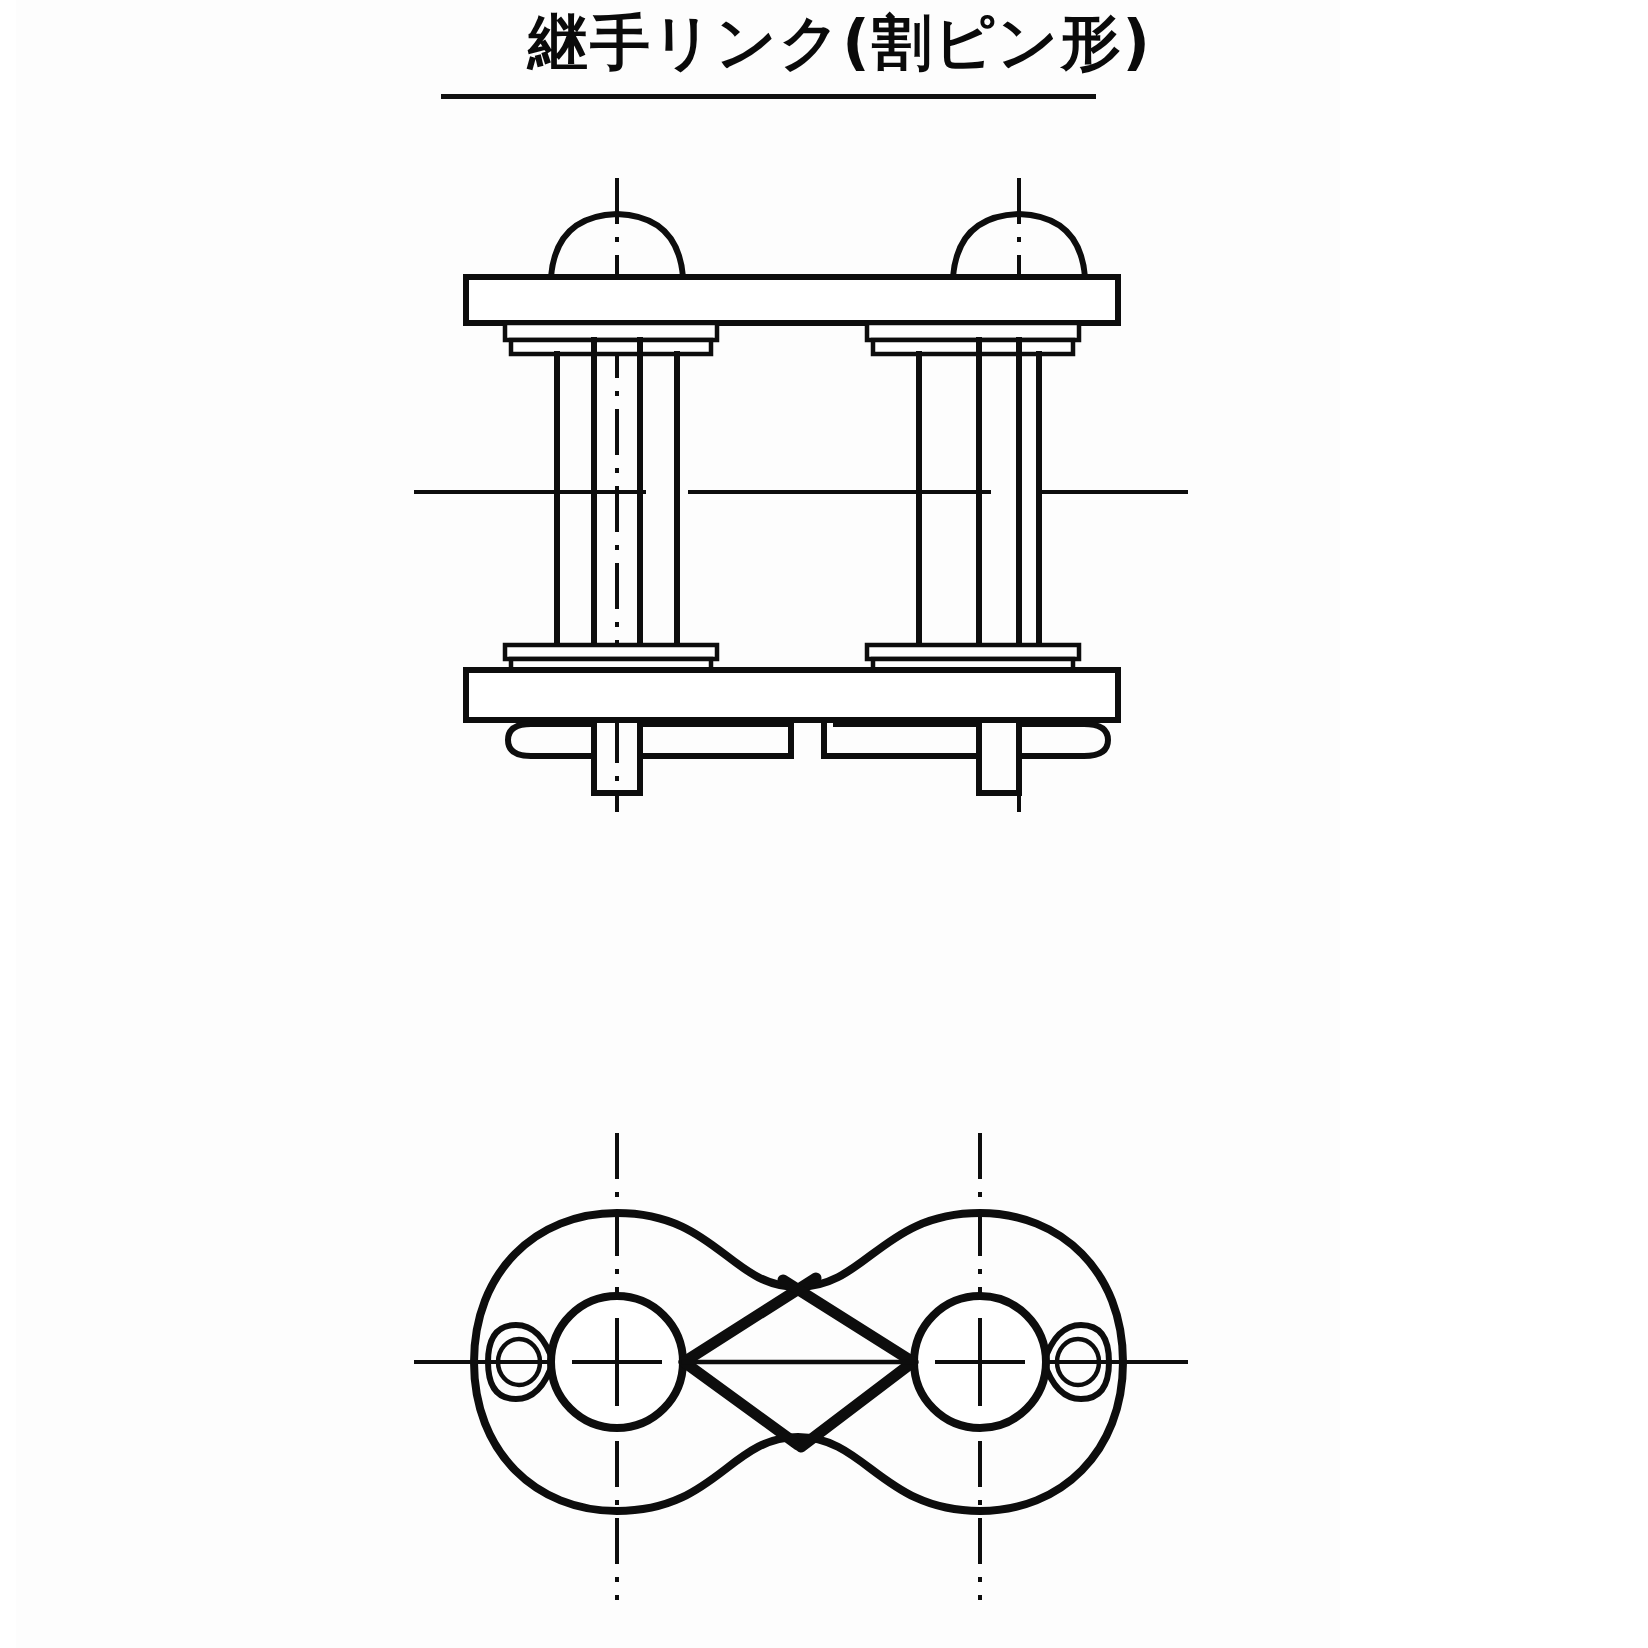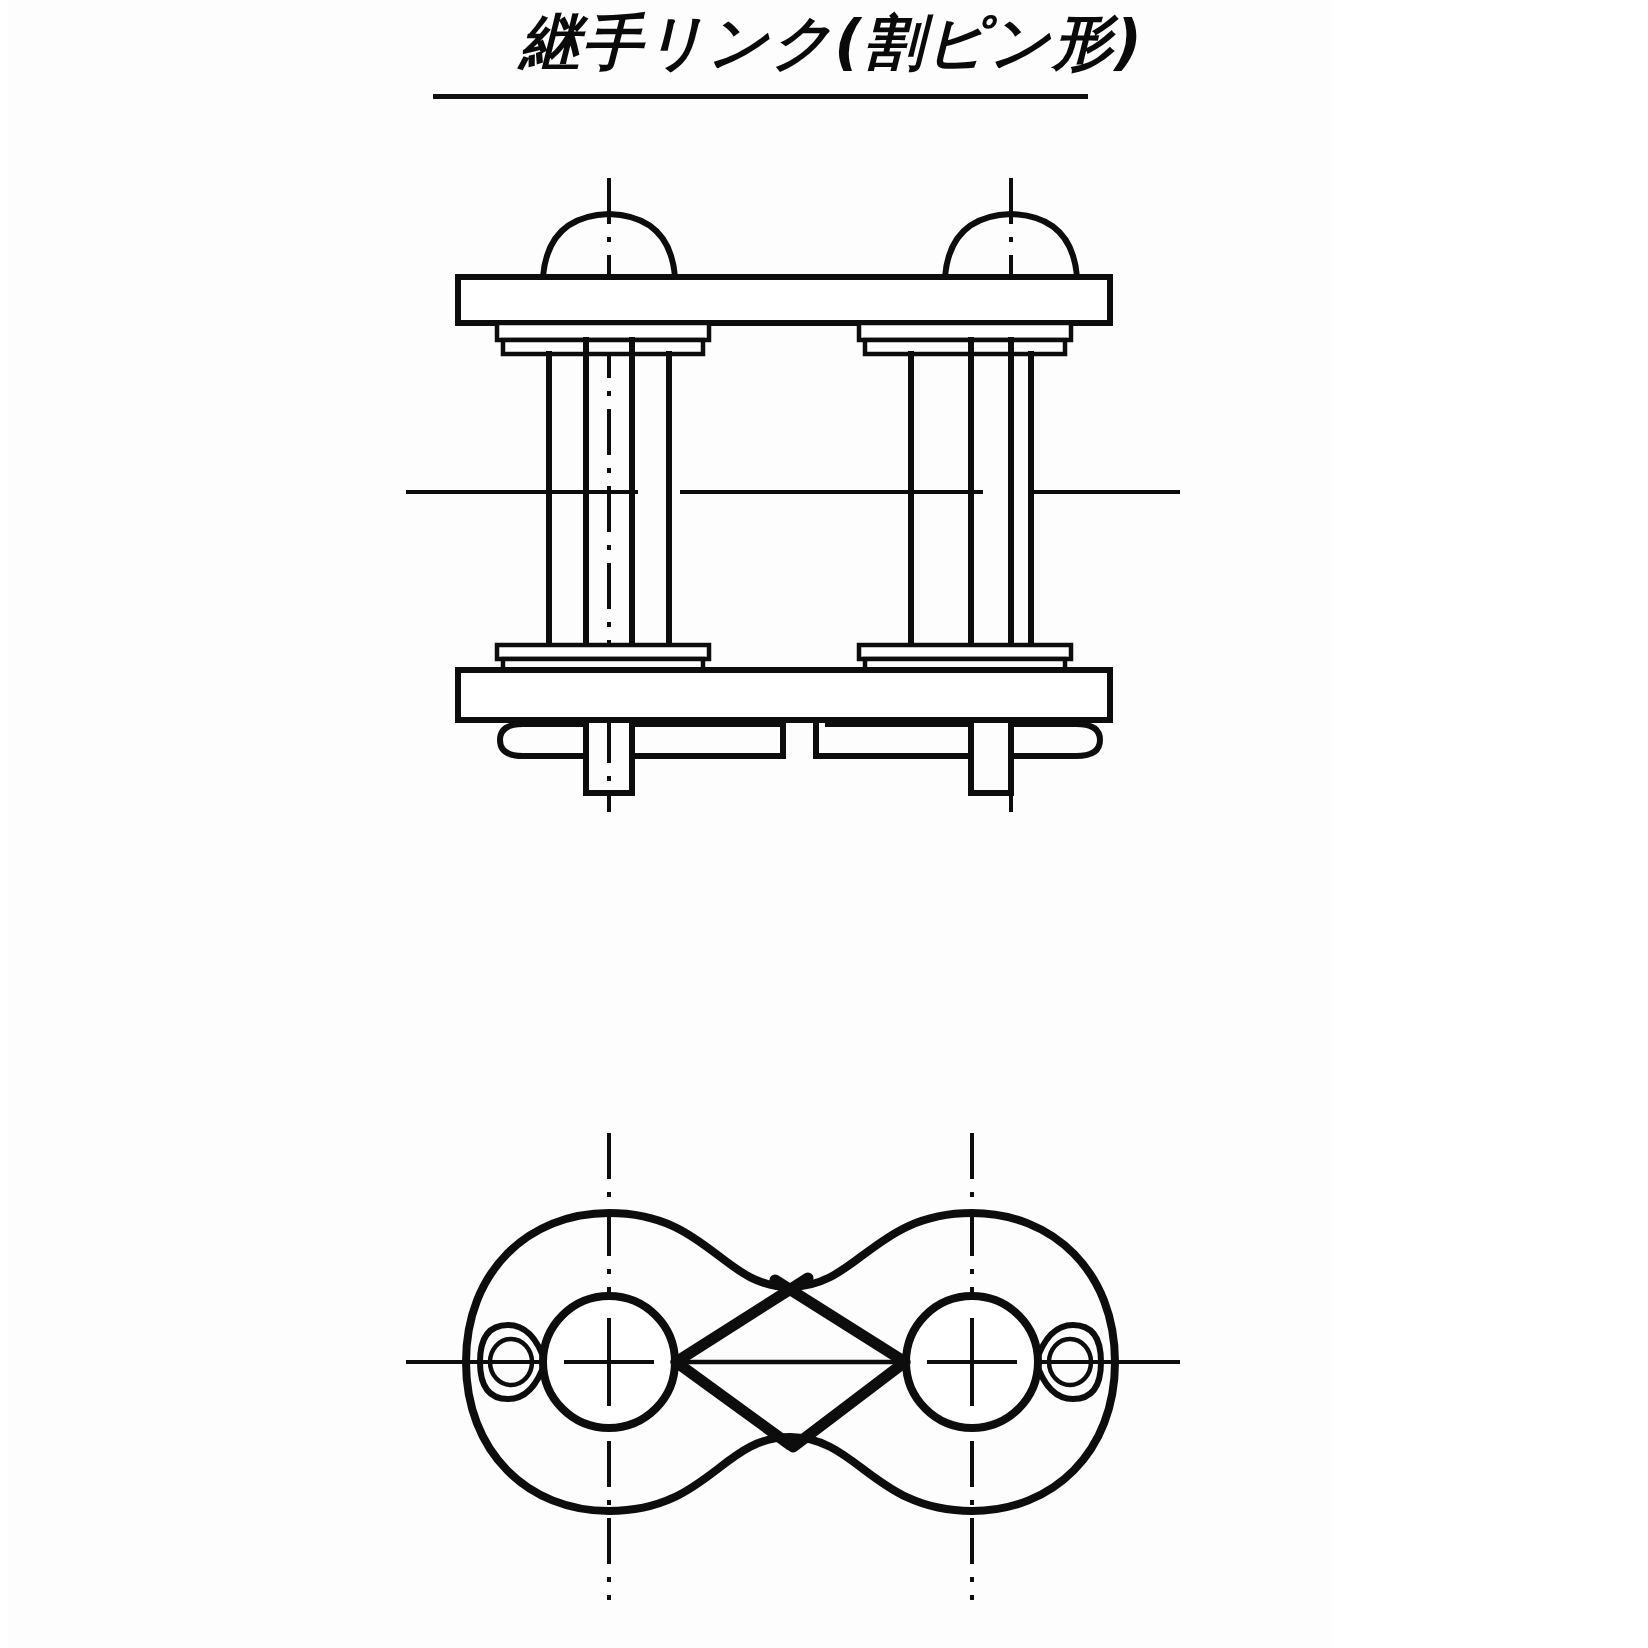"継手リンク(割ピン形)" #sheet { font-style: italic -> none; left: 8px -> 16px }
